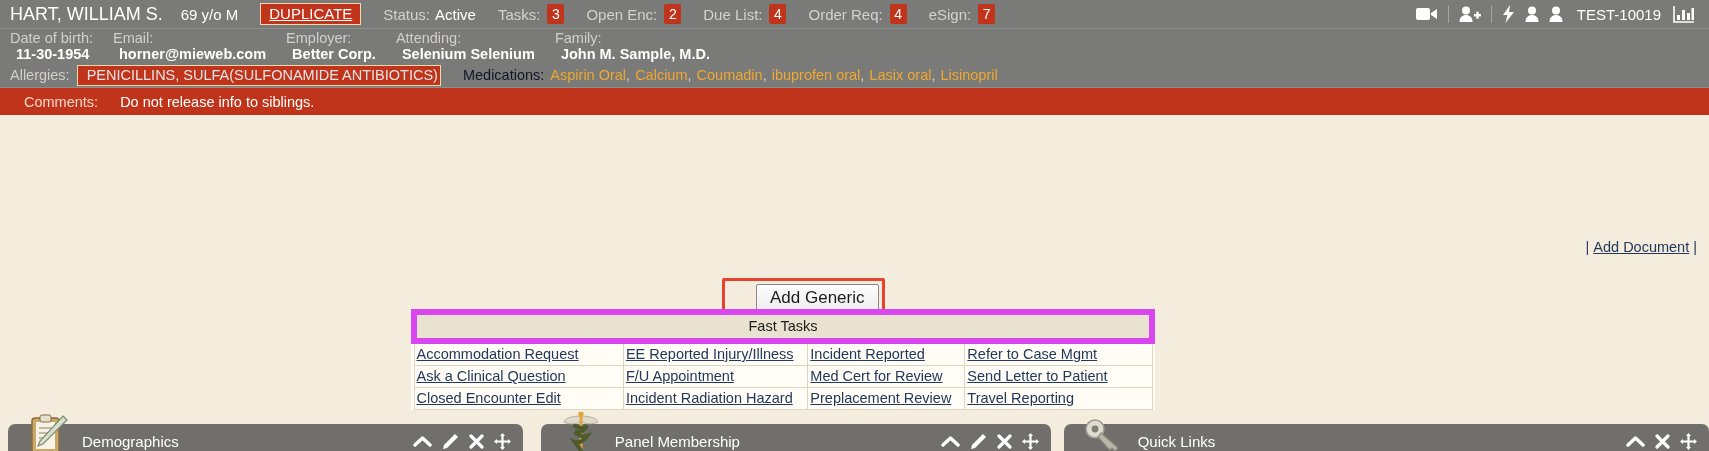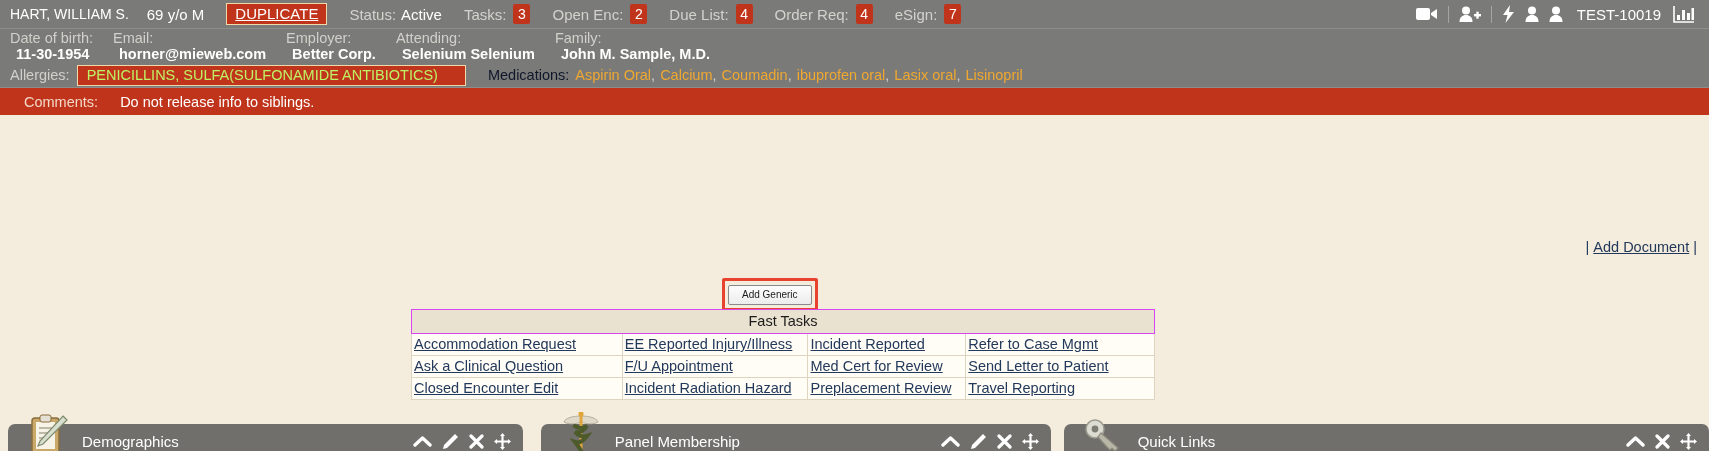"HART, WILLIAM S." .pt-name { font-size: 14px -> 18px }
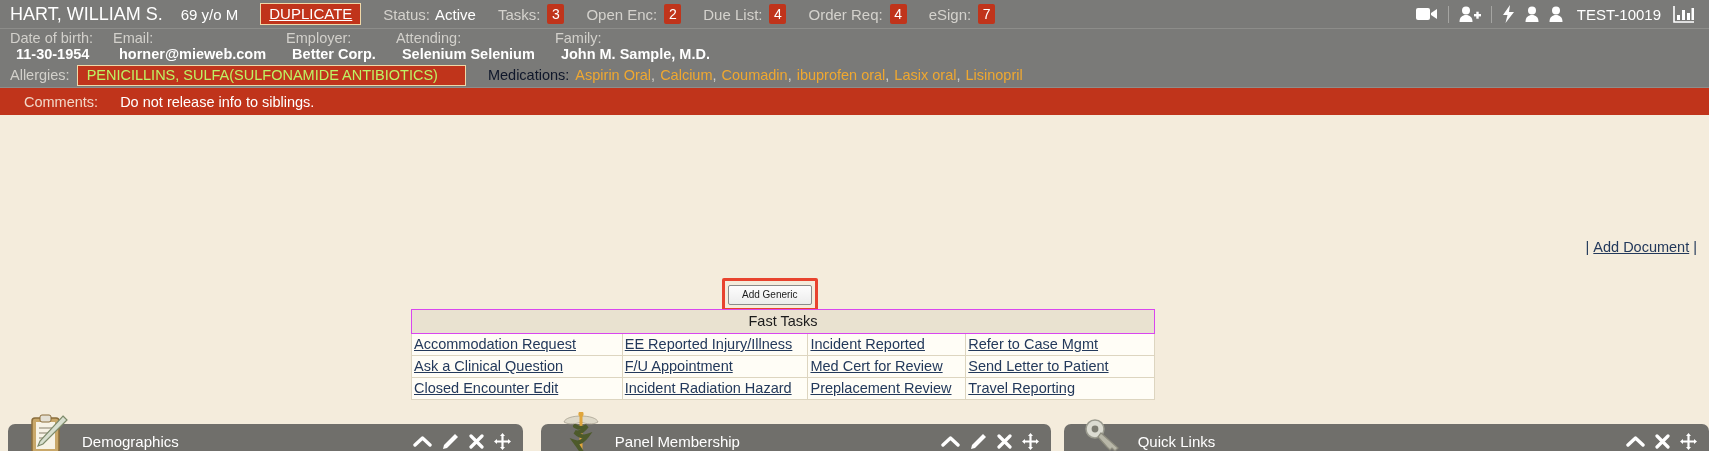"PENICILLINS, SULFA(SULFONAMIDE" .allergy-box { color: #bef264 -> #e5e5e5; padding: 1px 27px 2px 9px -> 1px 2px 2px 9px }
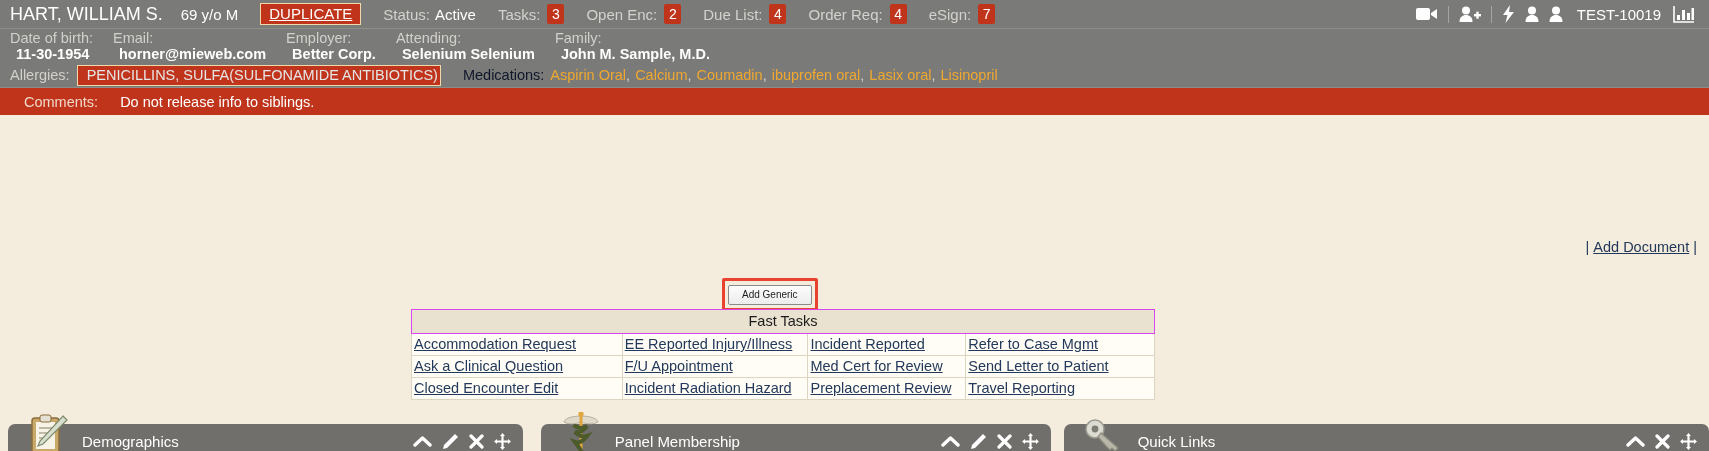"Add Generic" .add-generic-btn { font-size: 10px -> 17px; margin-left: none -> 28px }
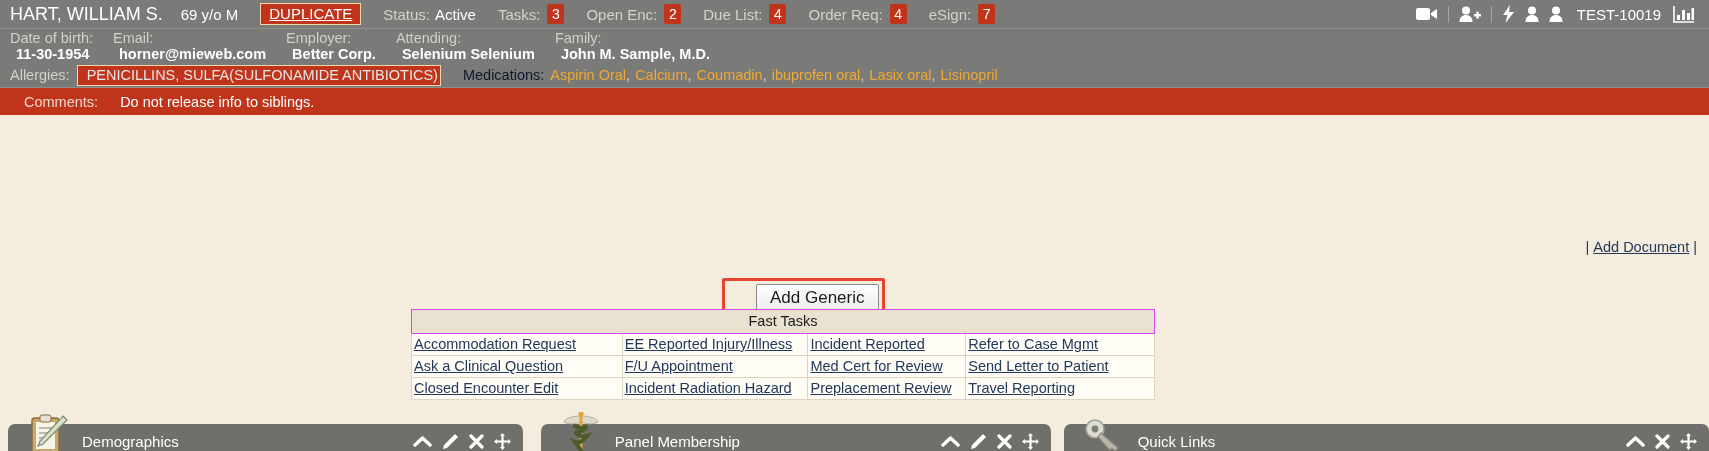"Fast Tasks" .ft-title { border: 1px solid #d946ef -> 6px solid #d946ef }
